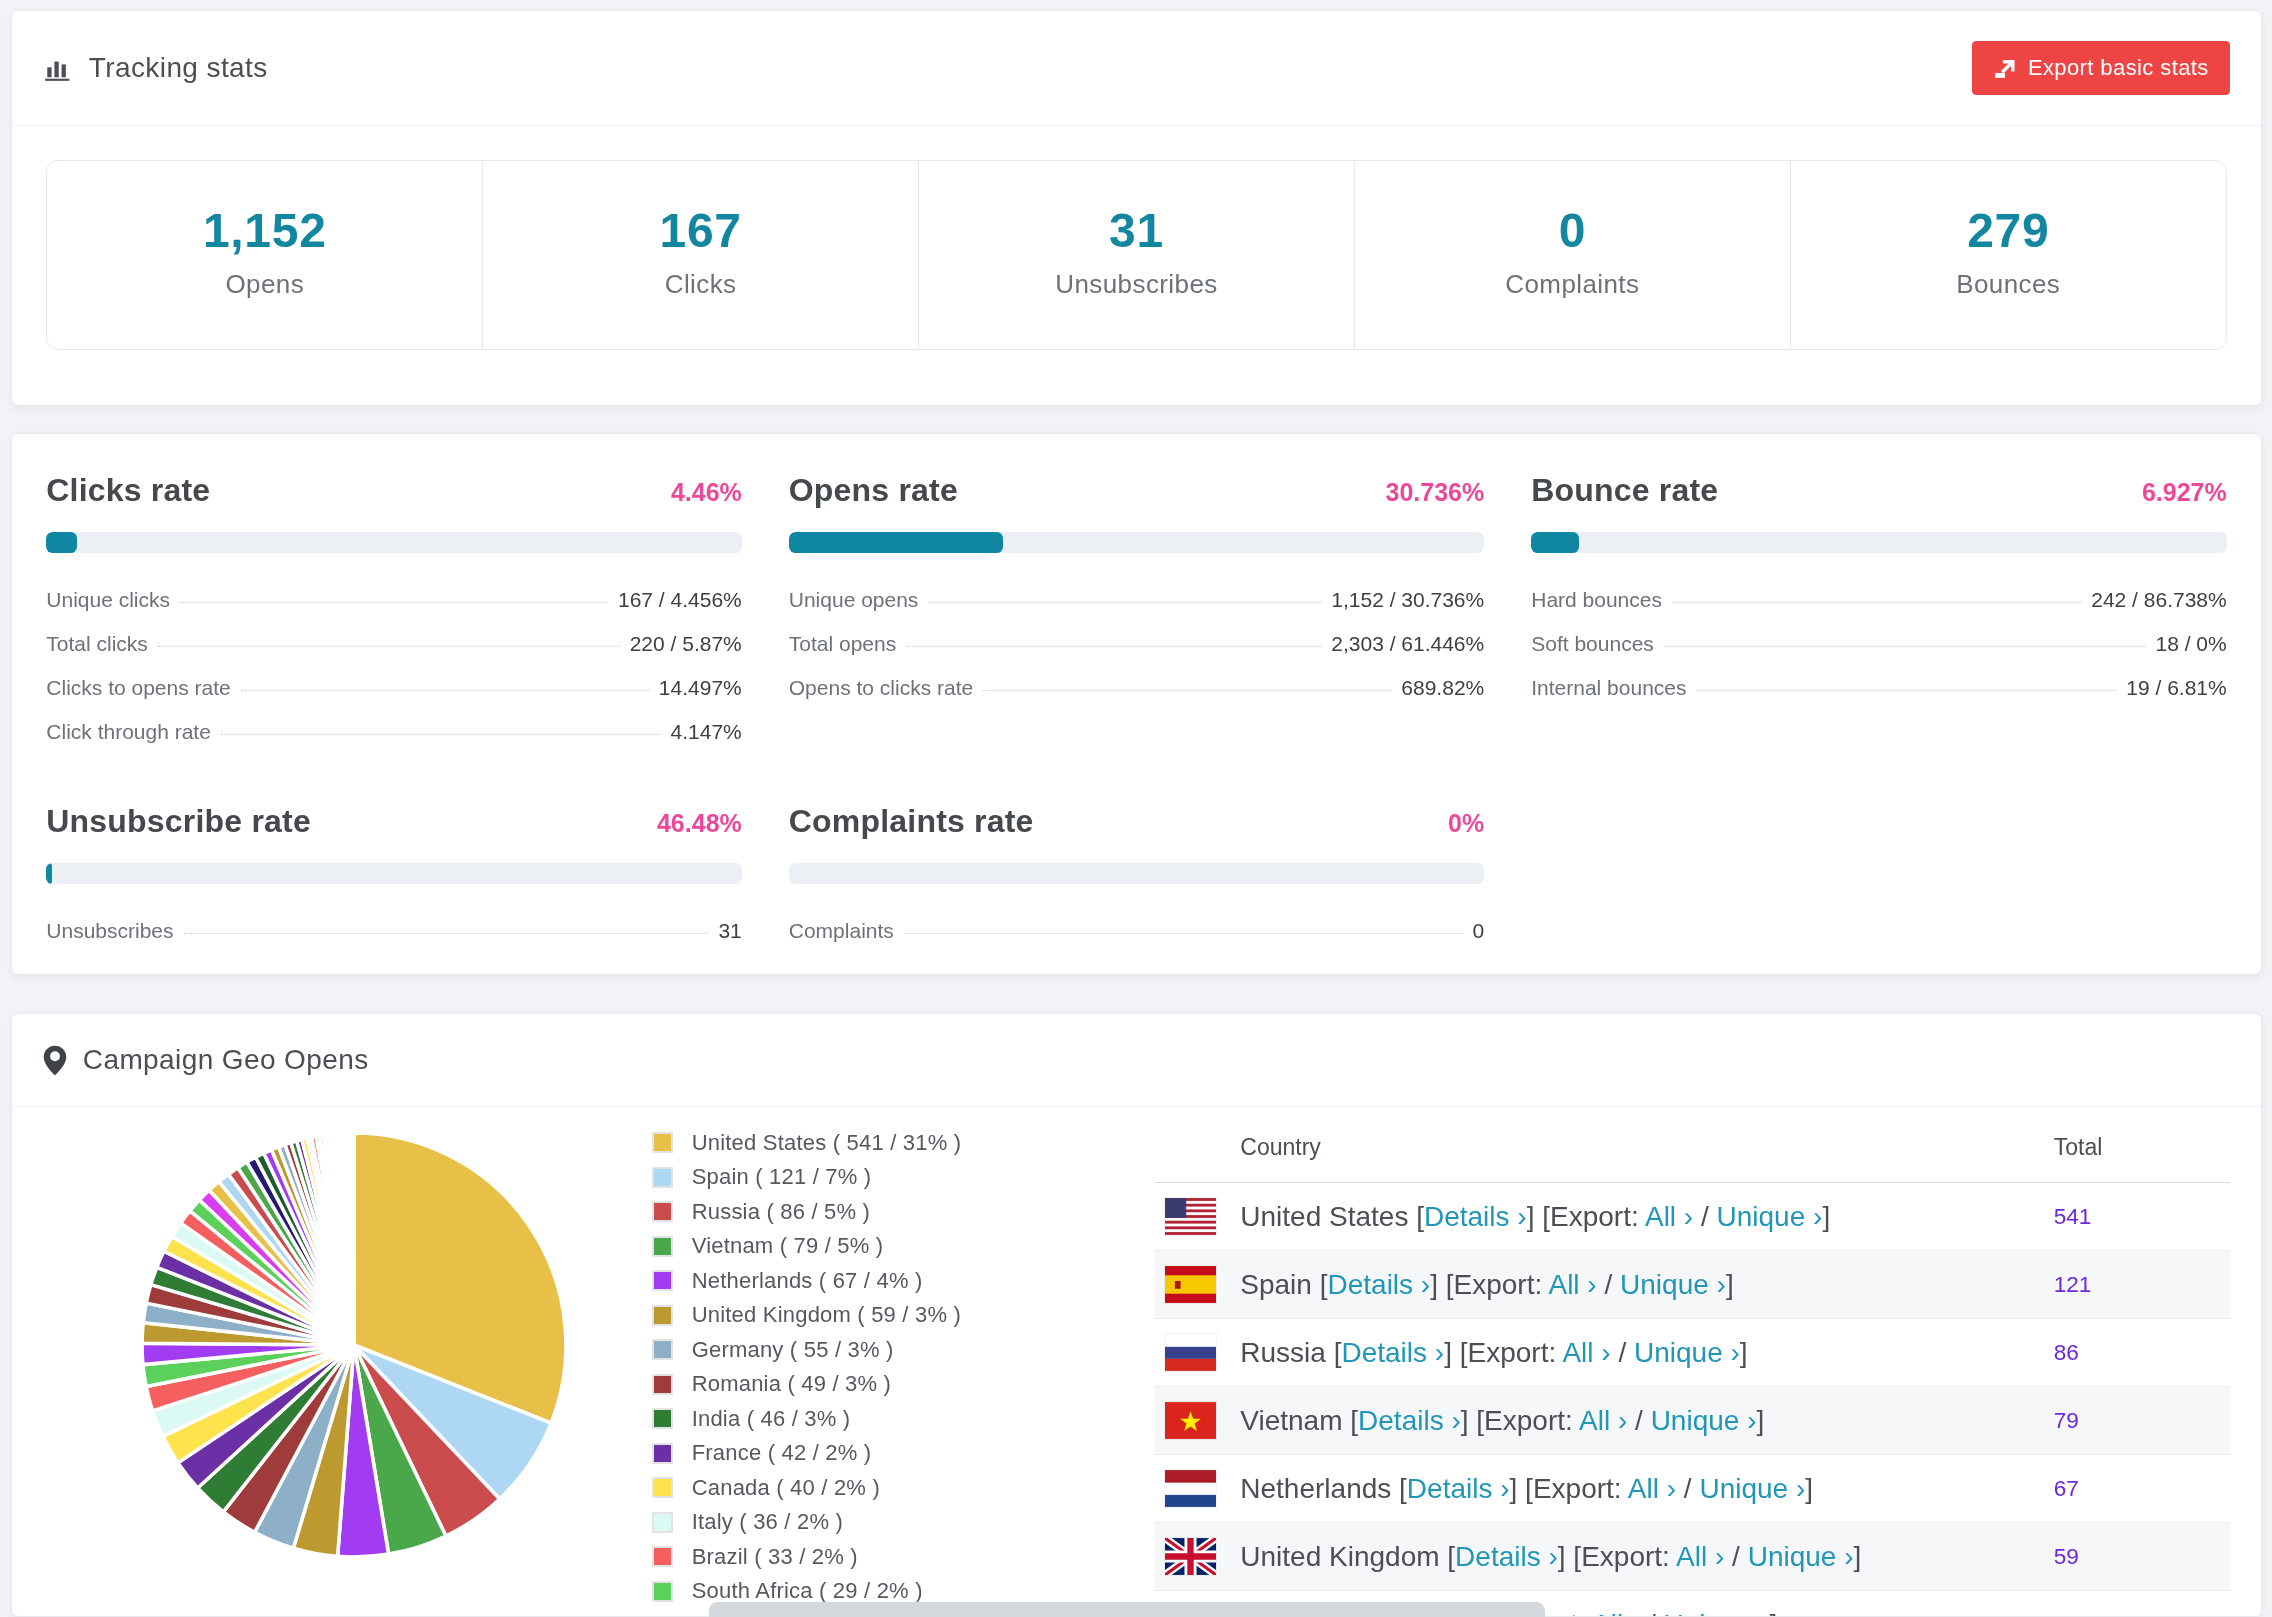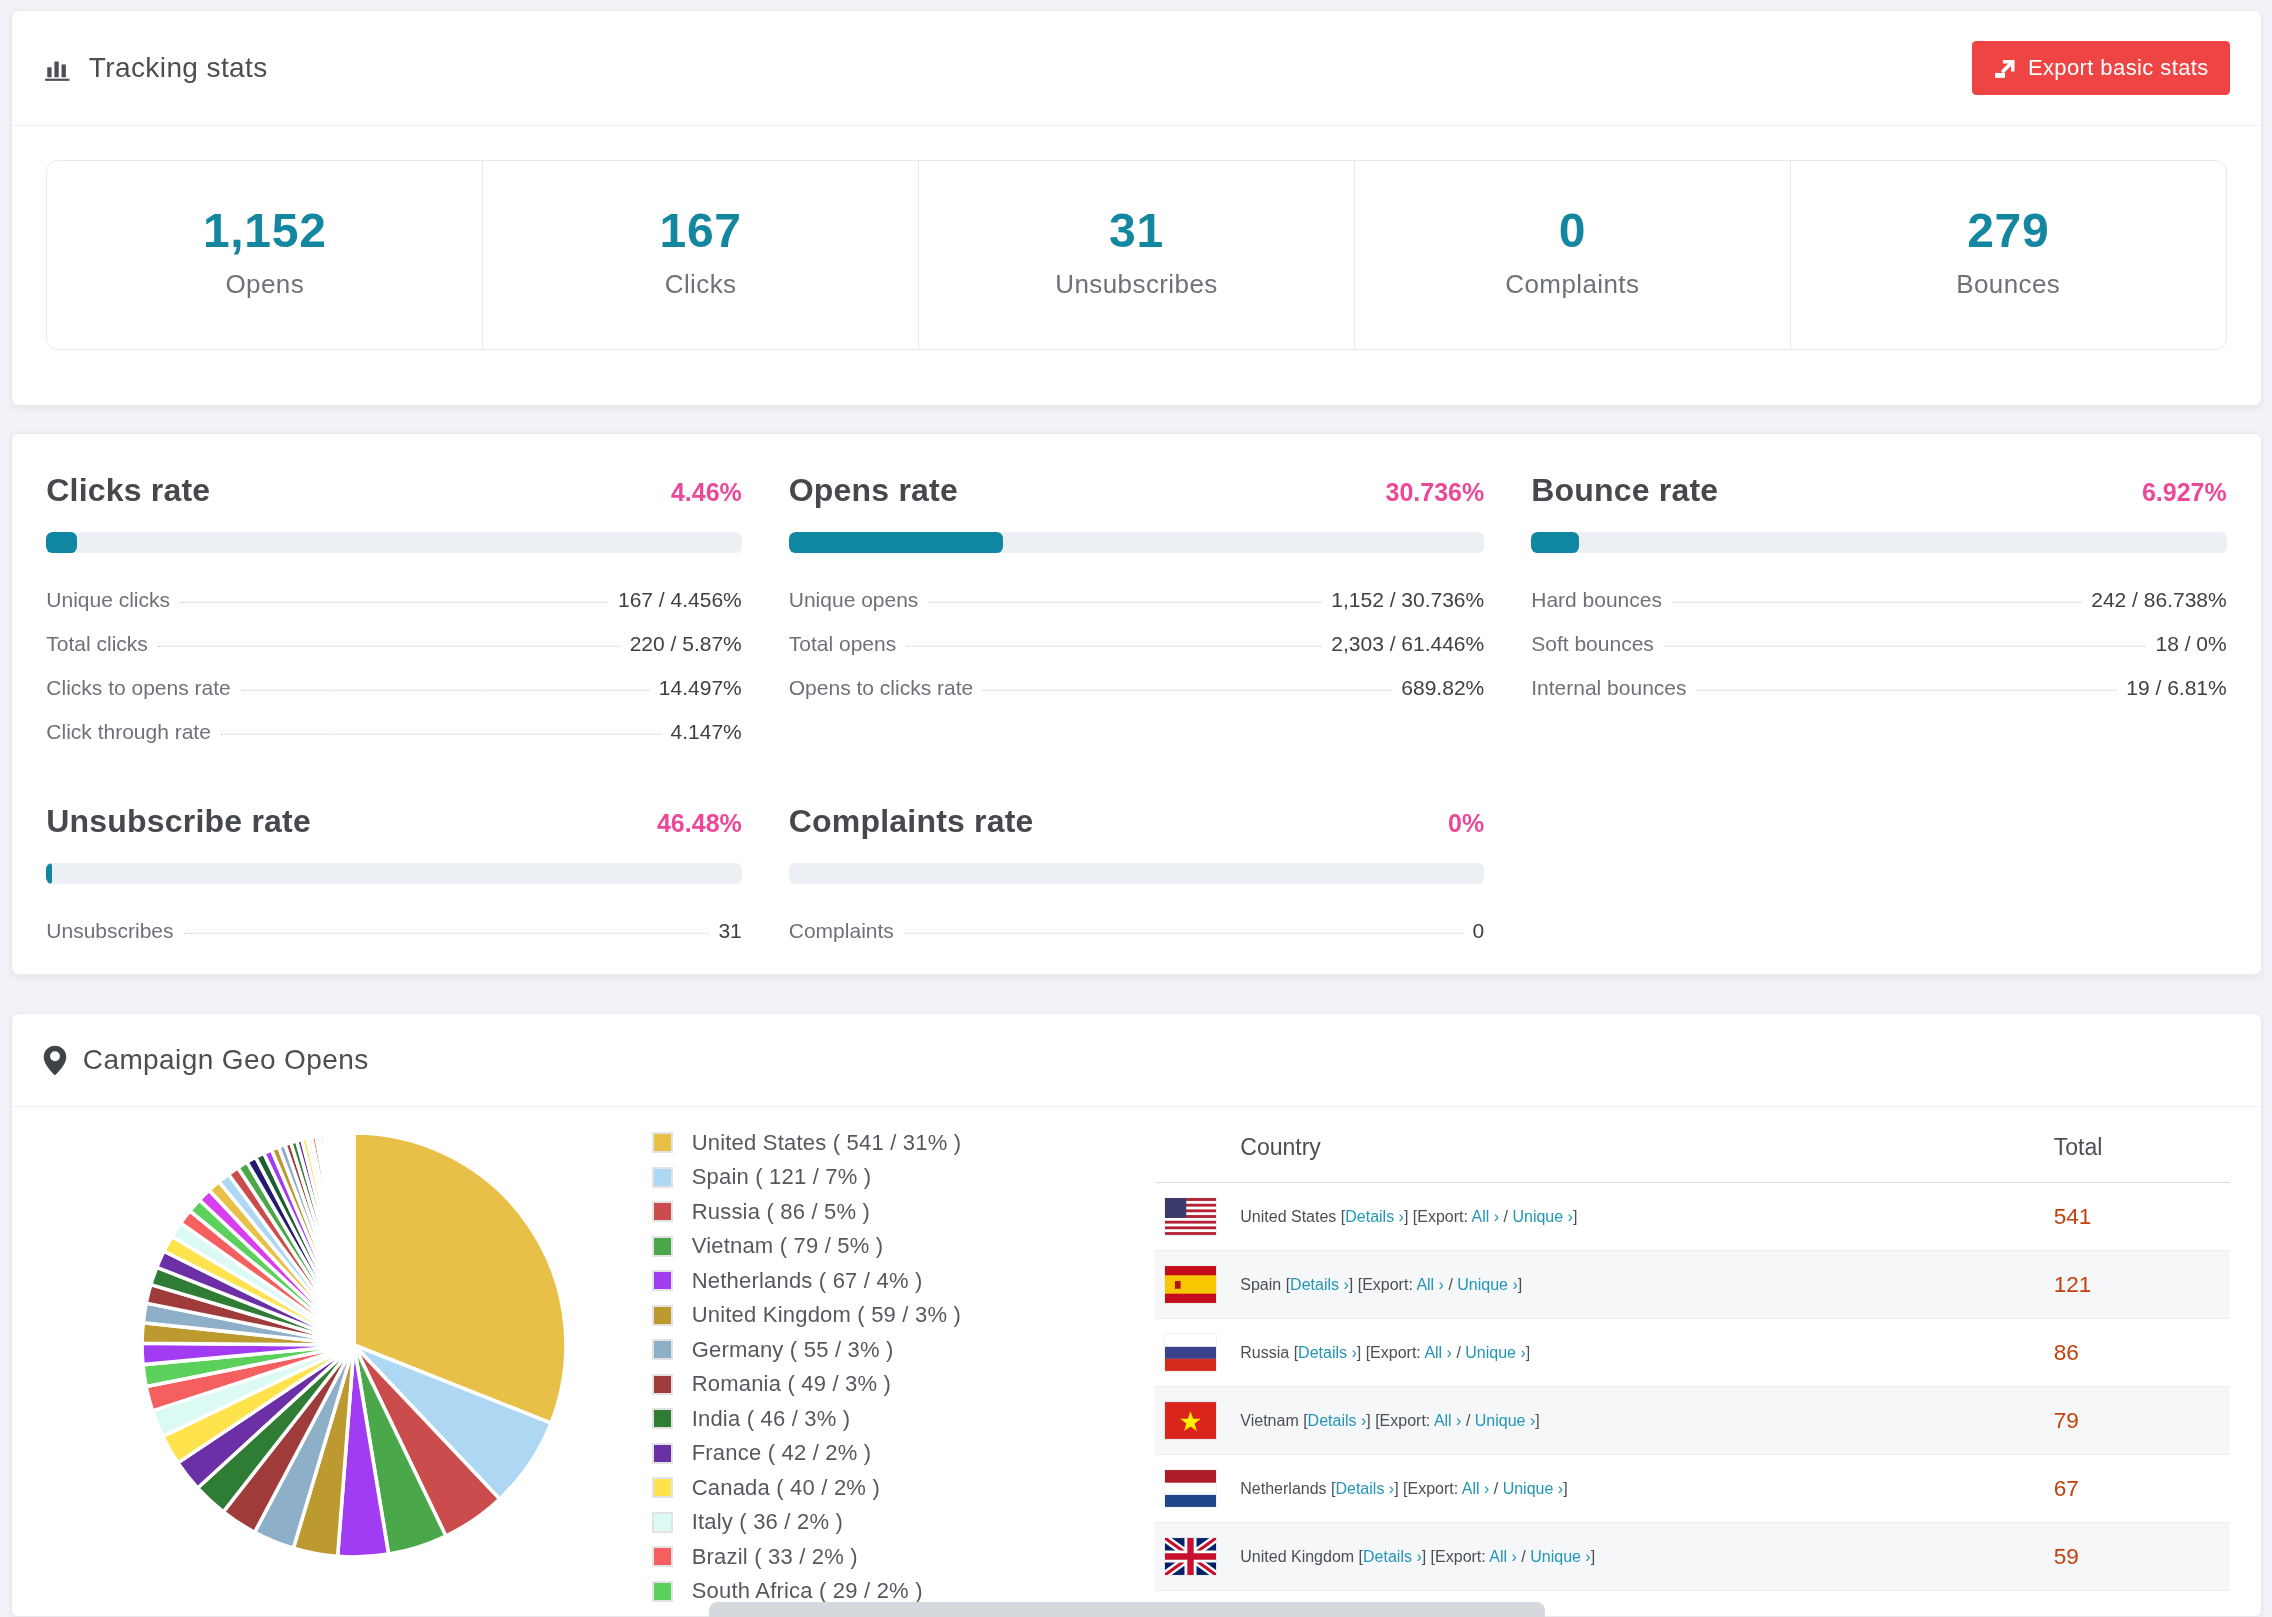"United States [Details ›] [Export:" .cell-country { font-size: 16px -> 28px }
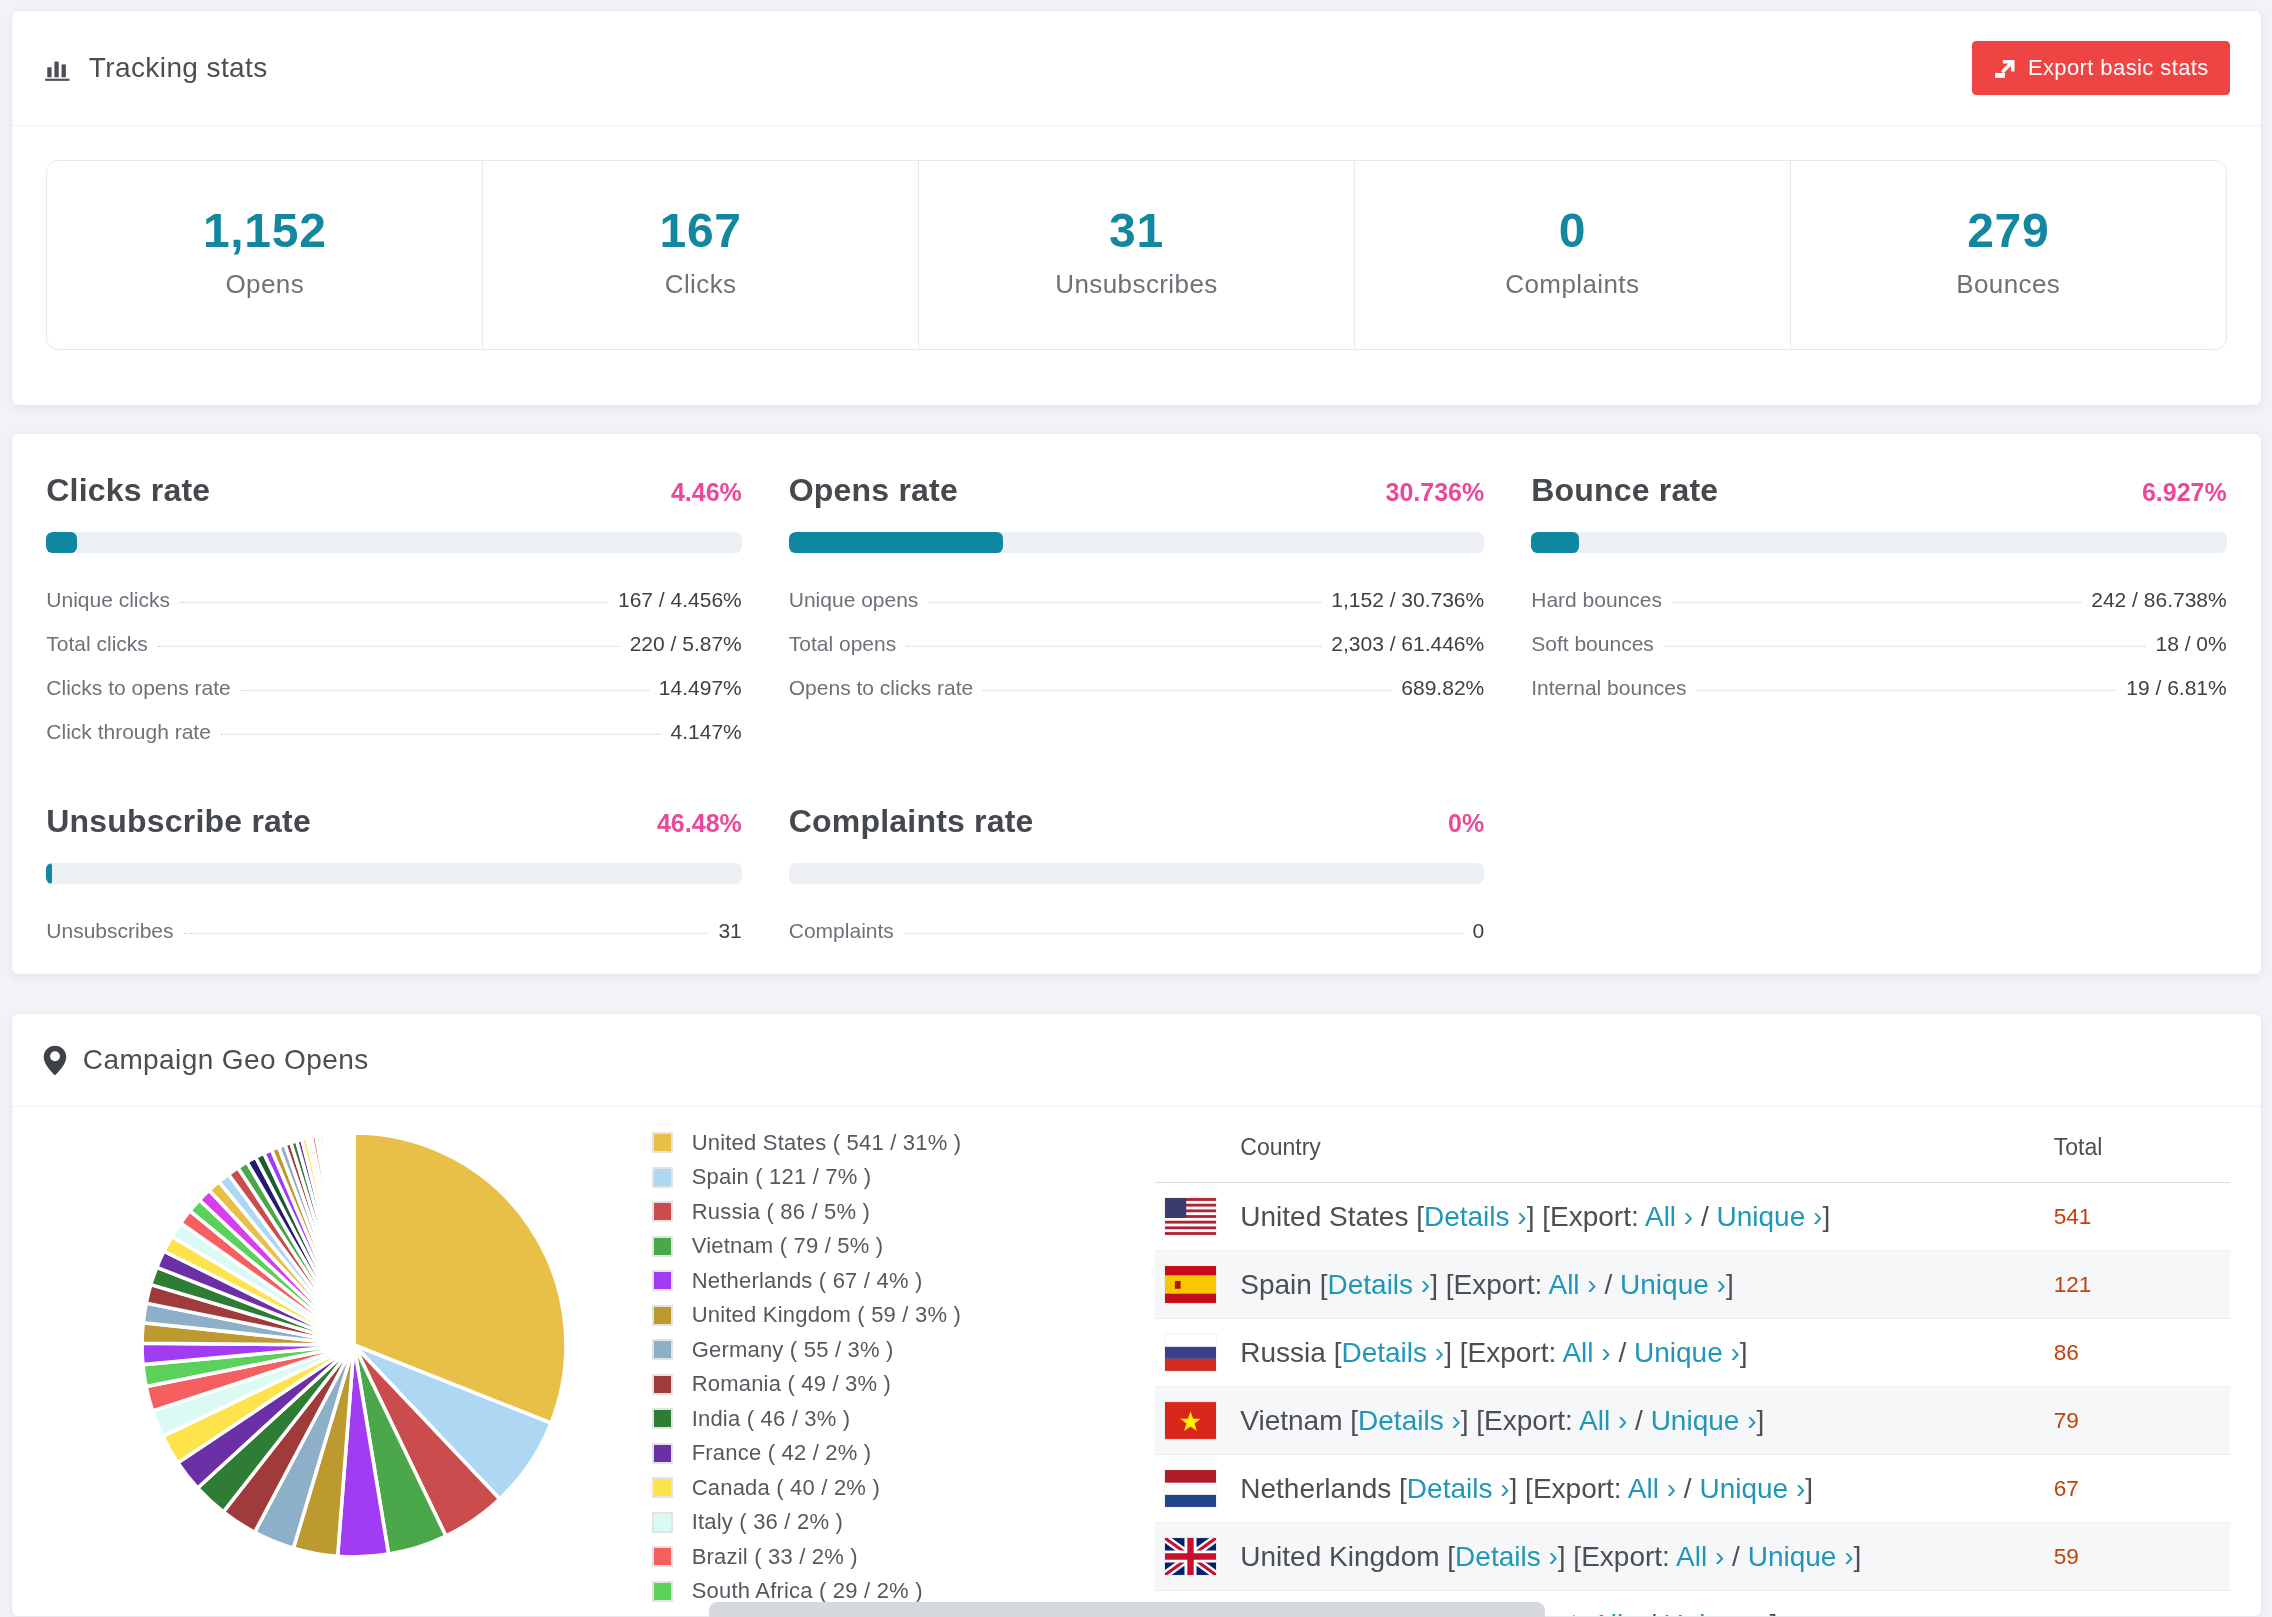"541" .cell-total { color: #c2410c -> #6d28d9 }
